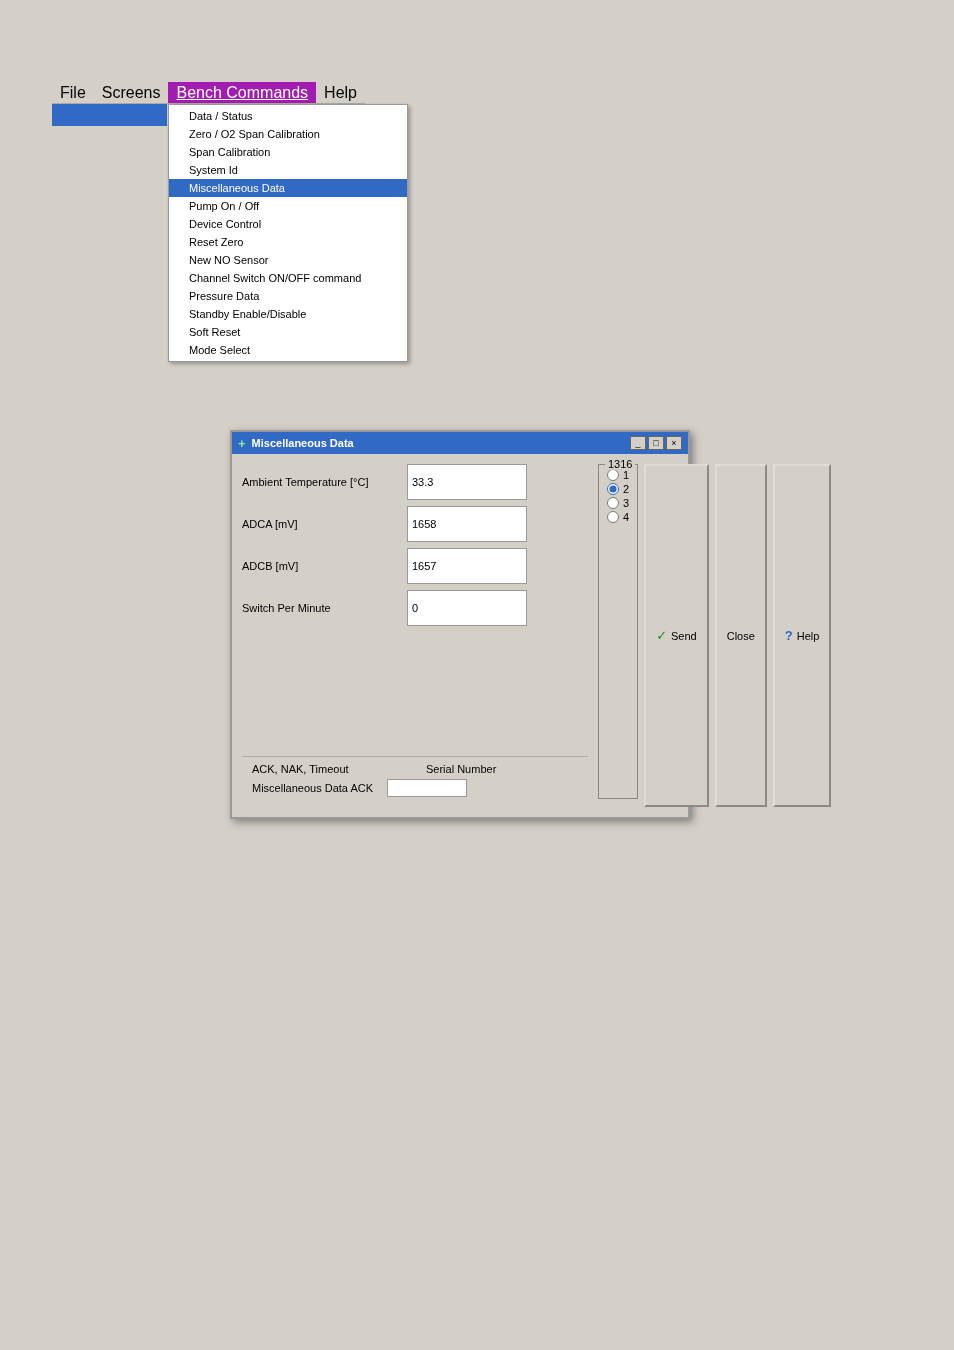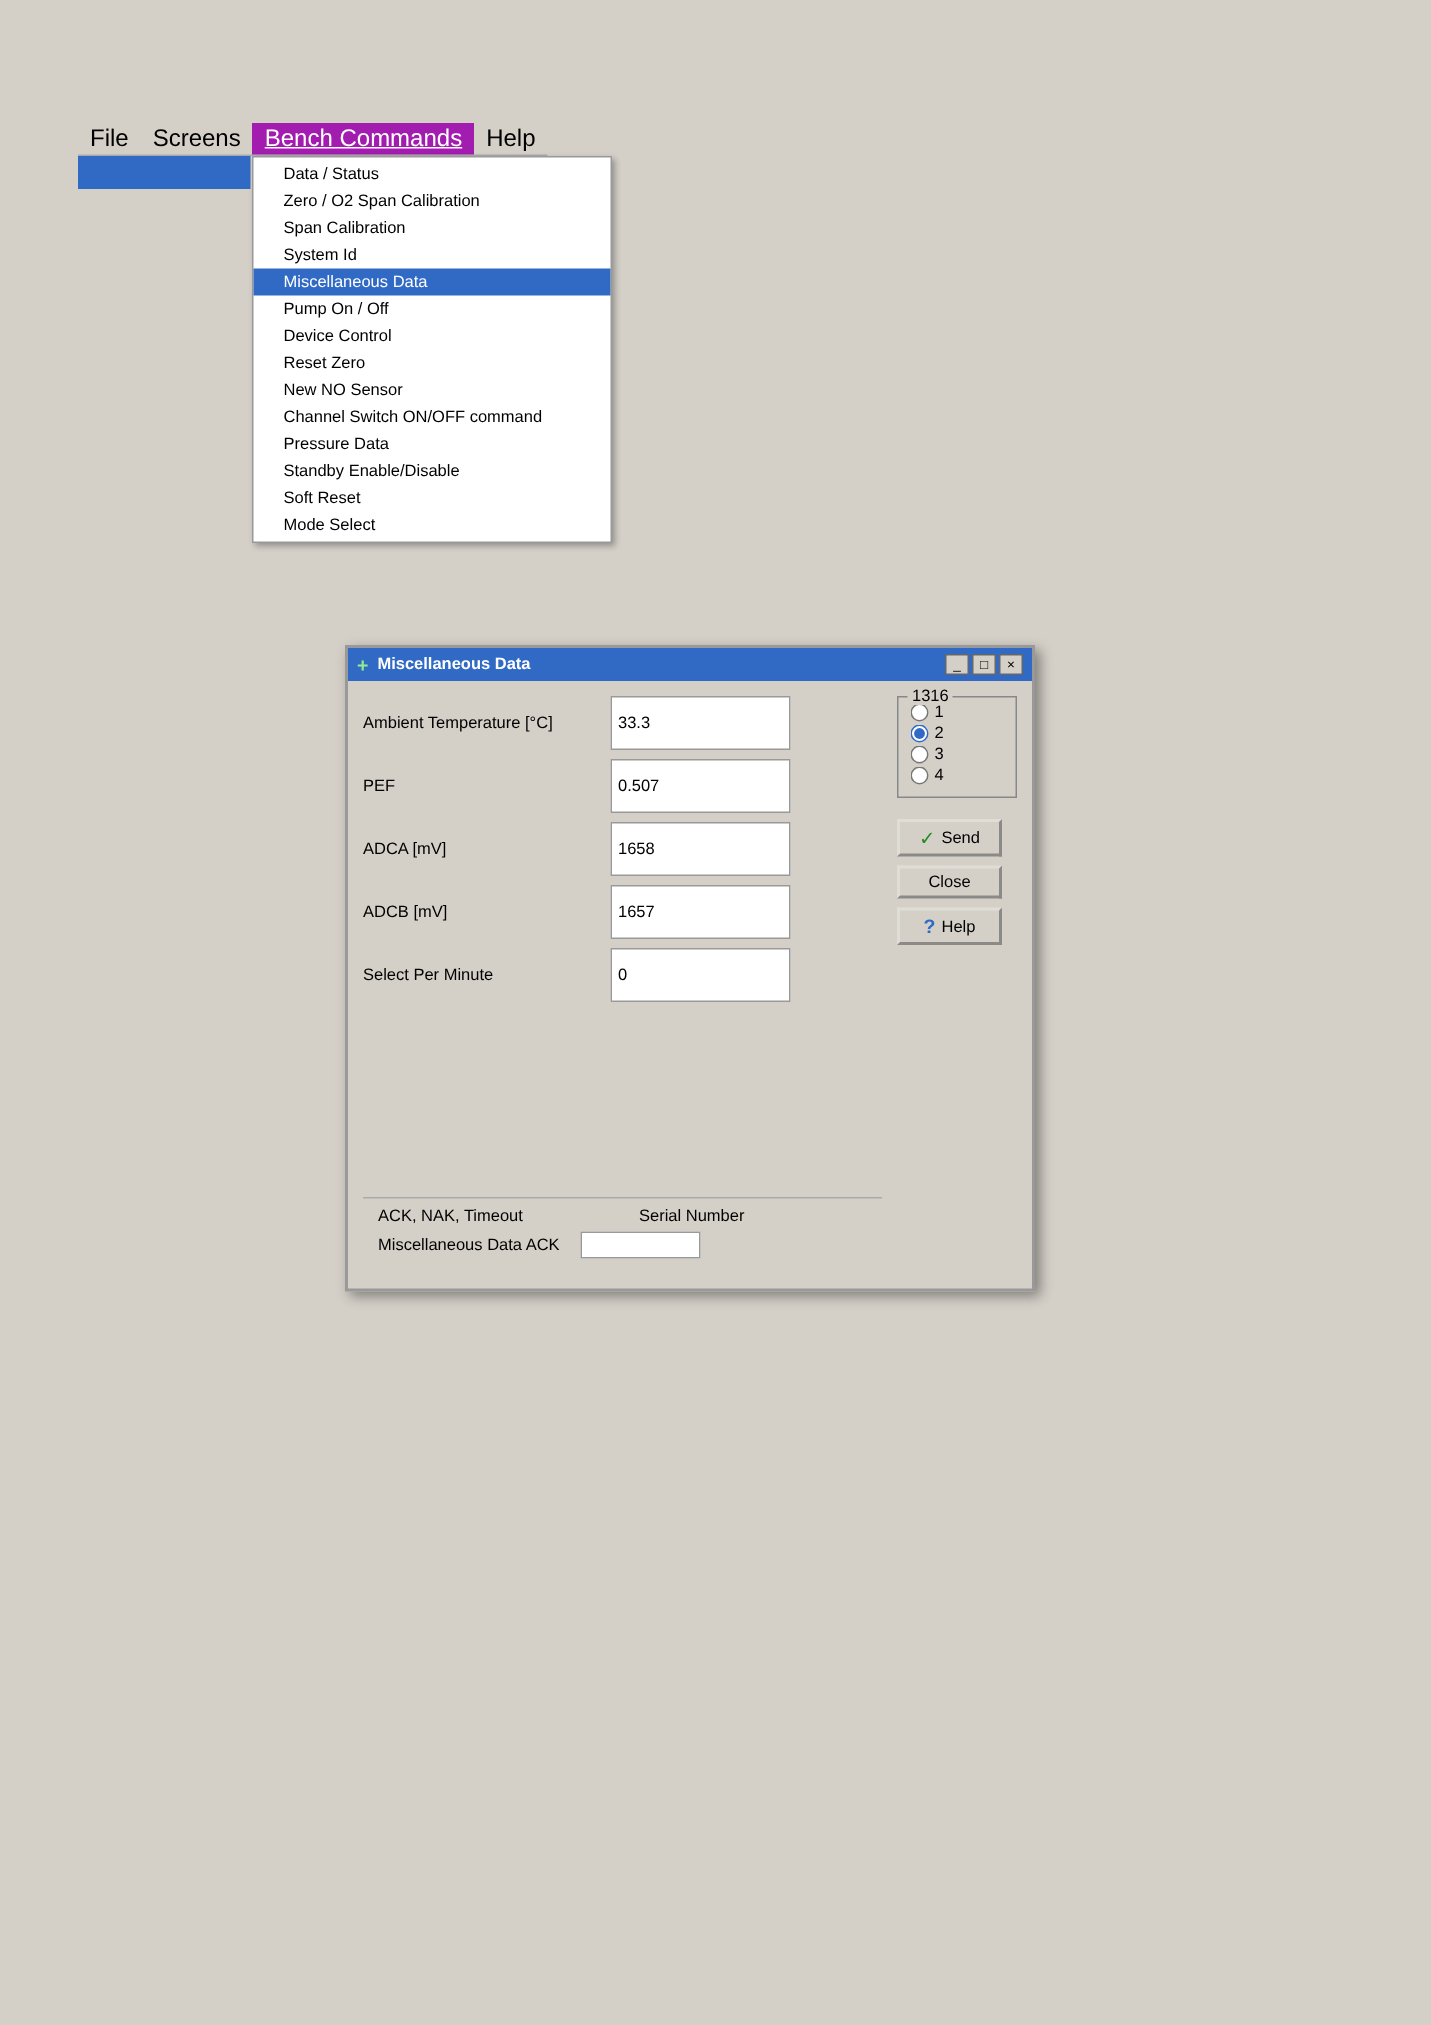"1316" .dialog-sidebar { flex-direction: column -> row }
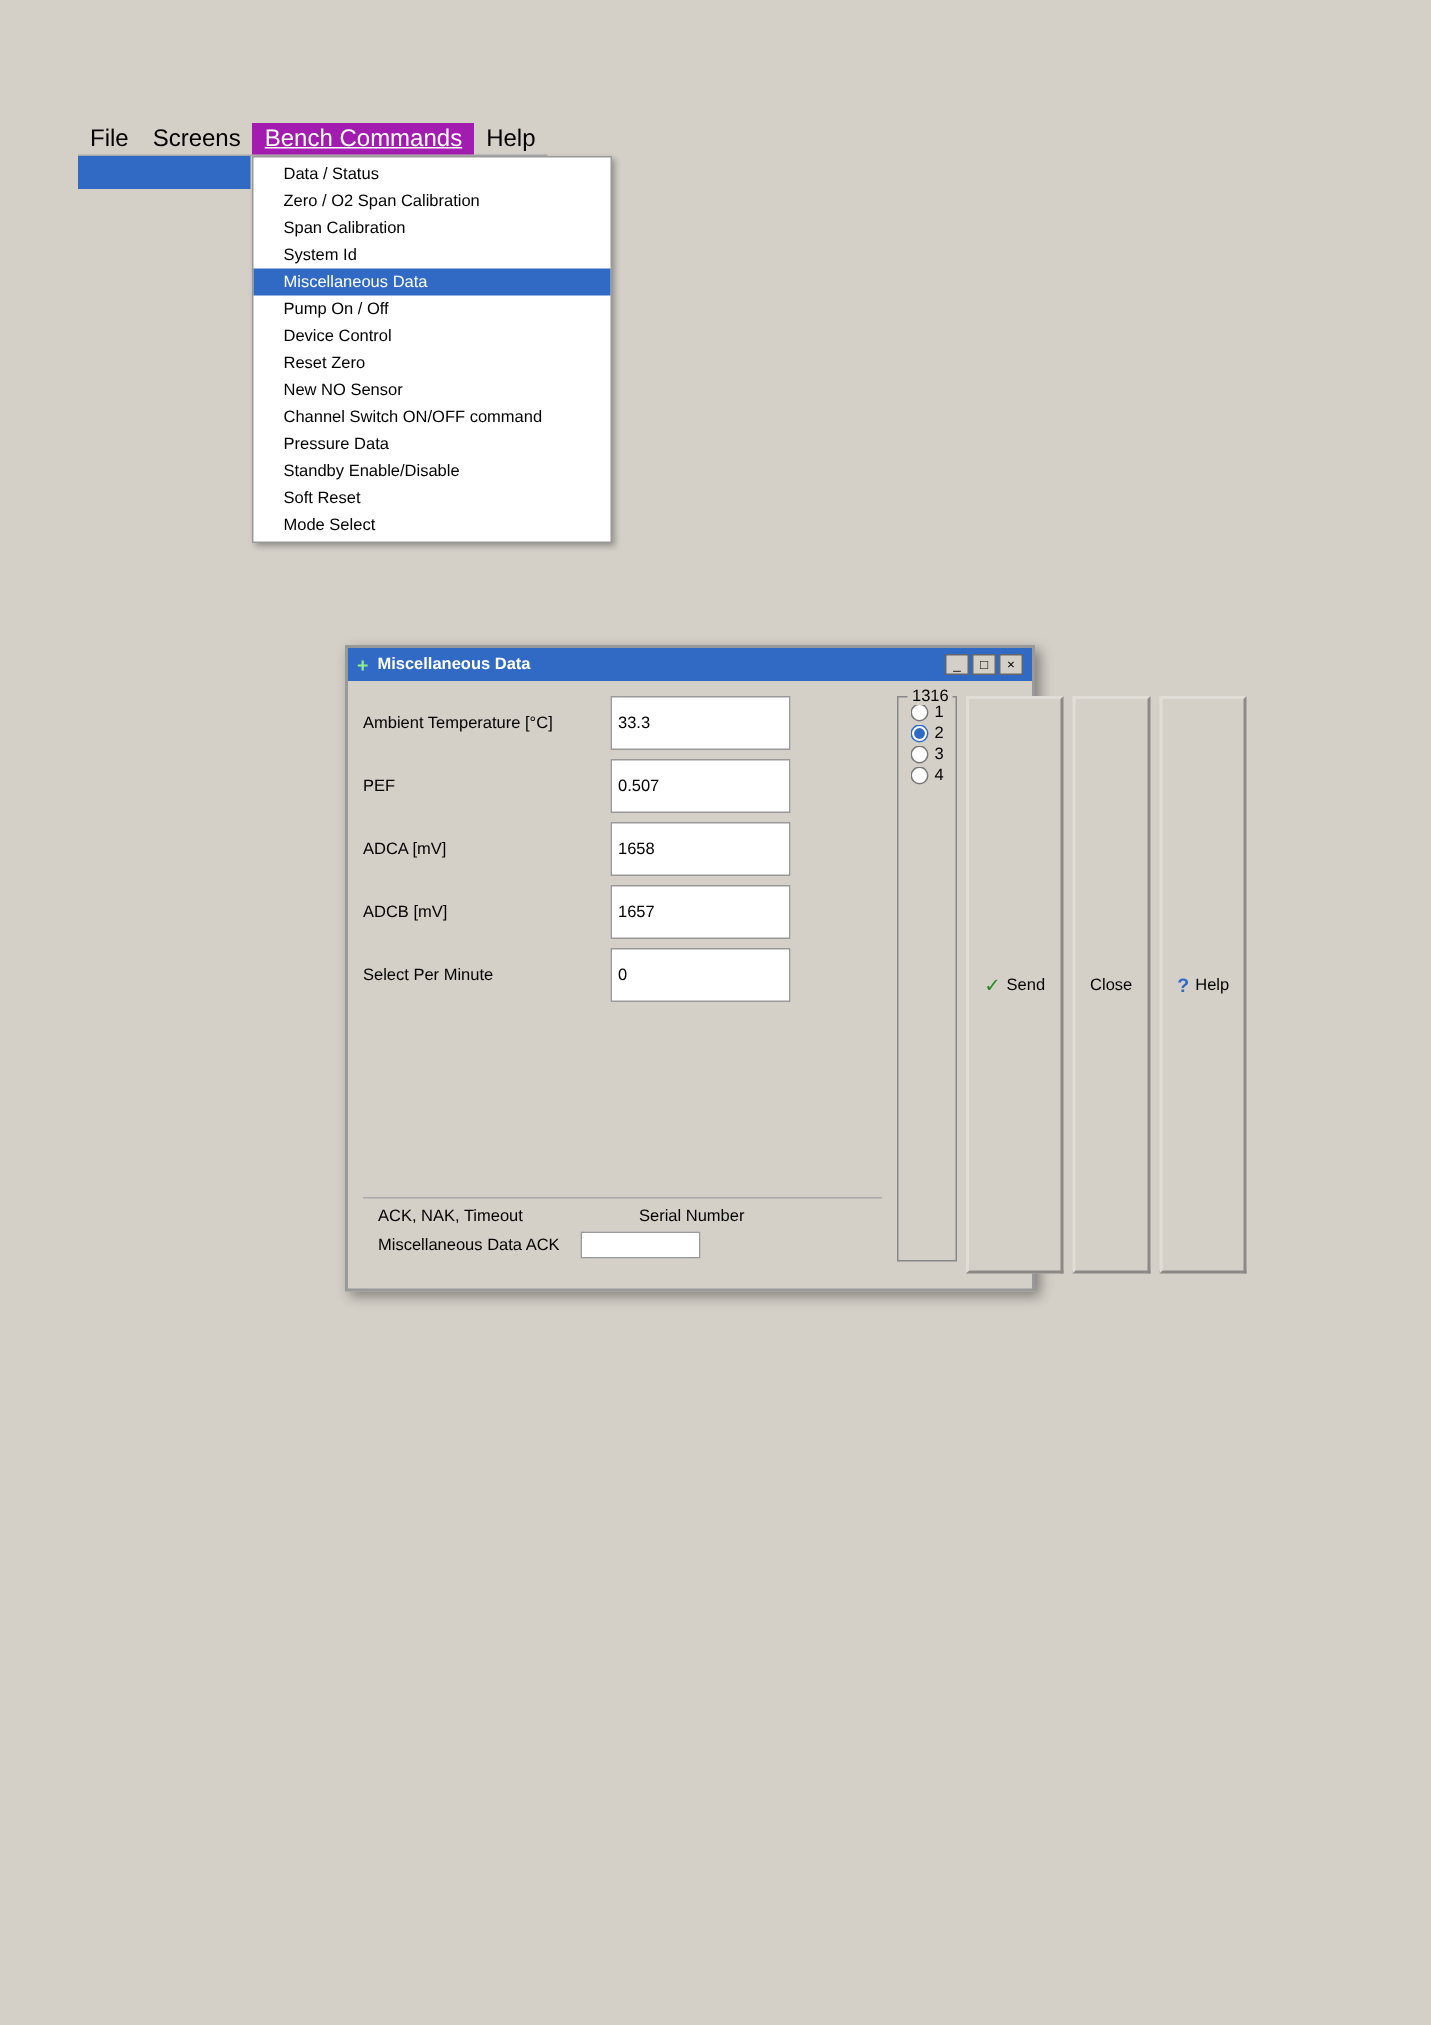"PEF" div.form-row { html: <div> <span>PEF</span> <input> </div> -> none }
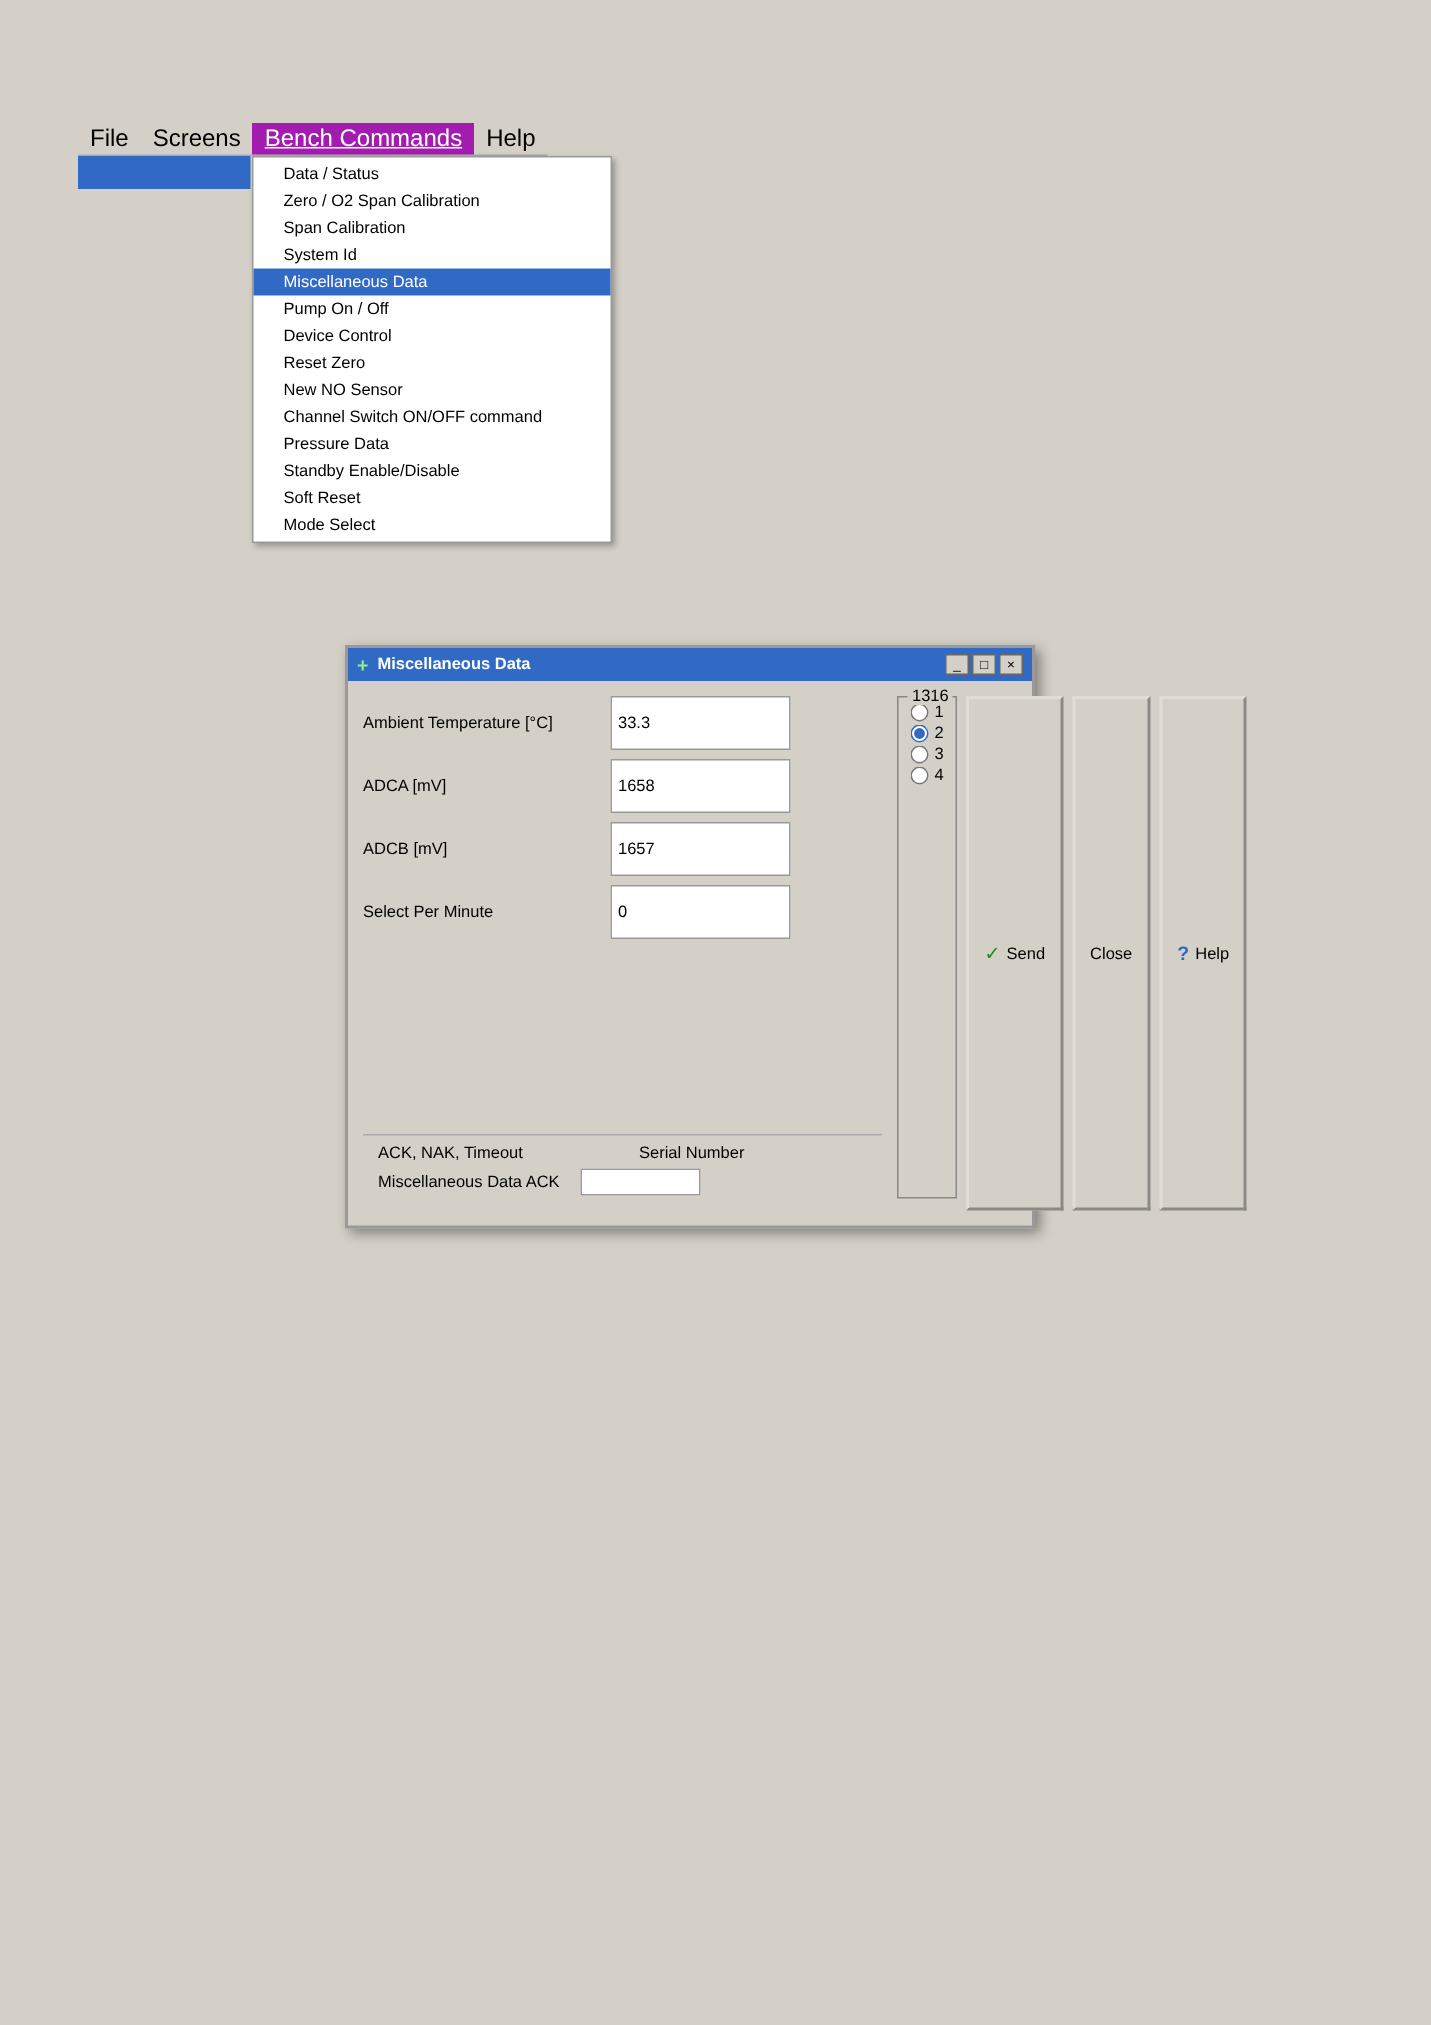"Select Per Minute" span.form-label { text: Select -> Switch }
